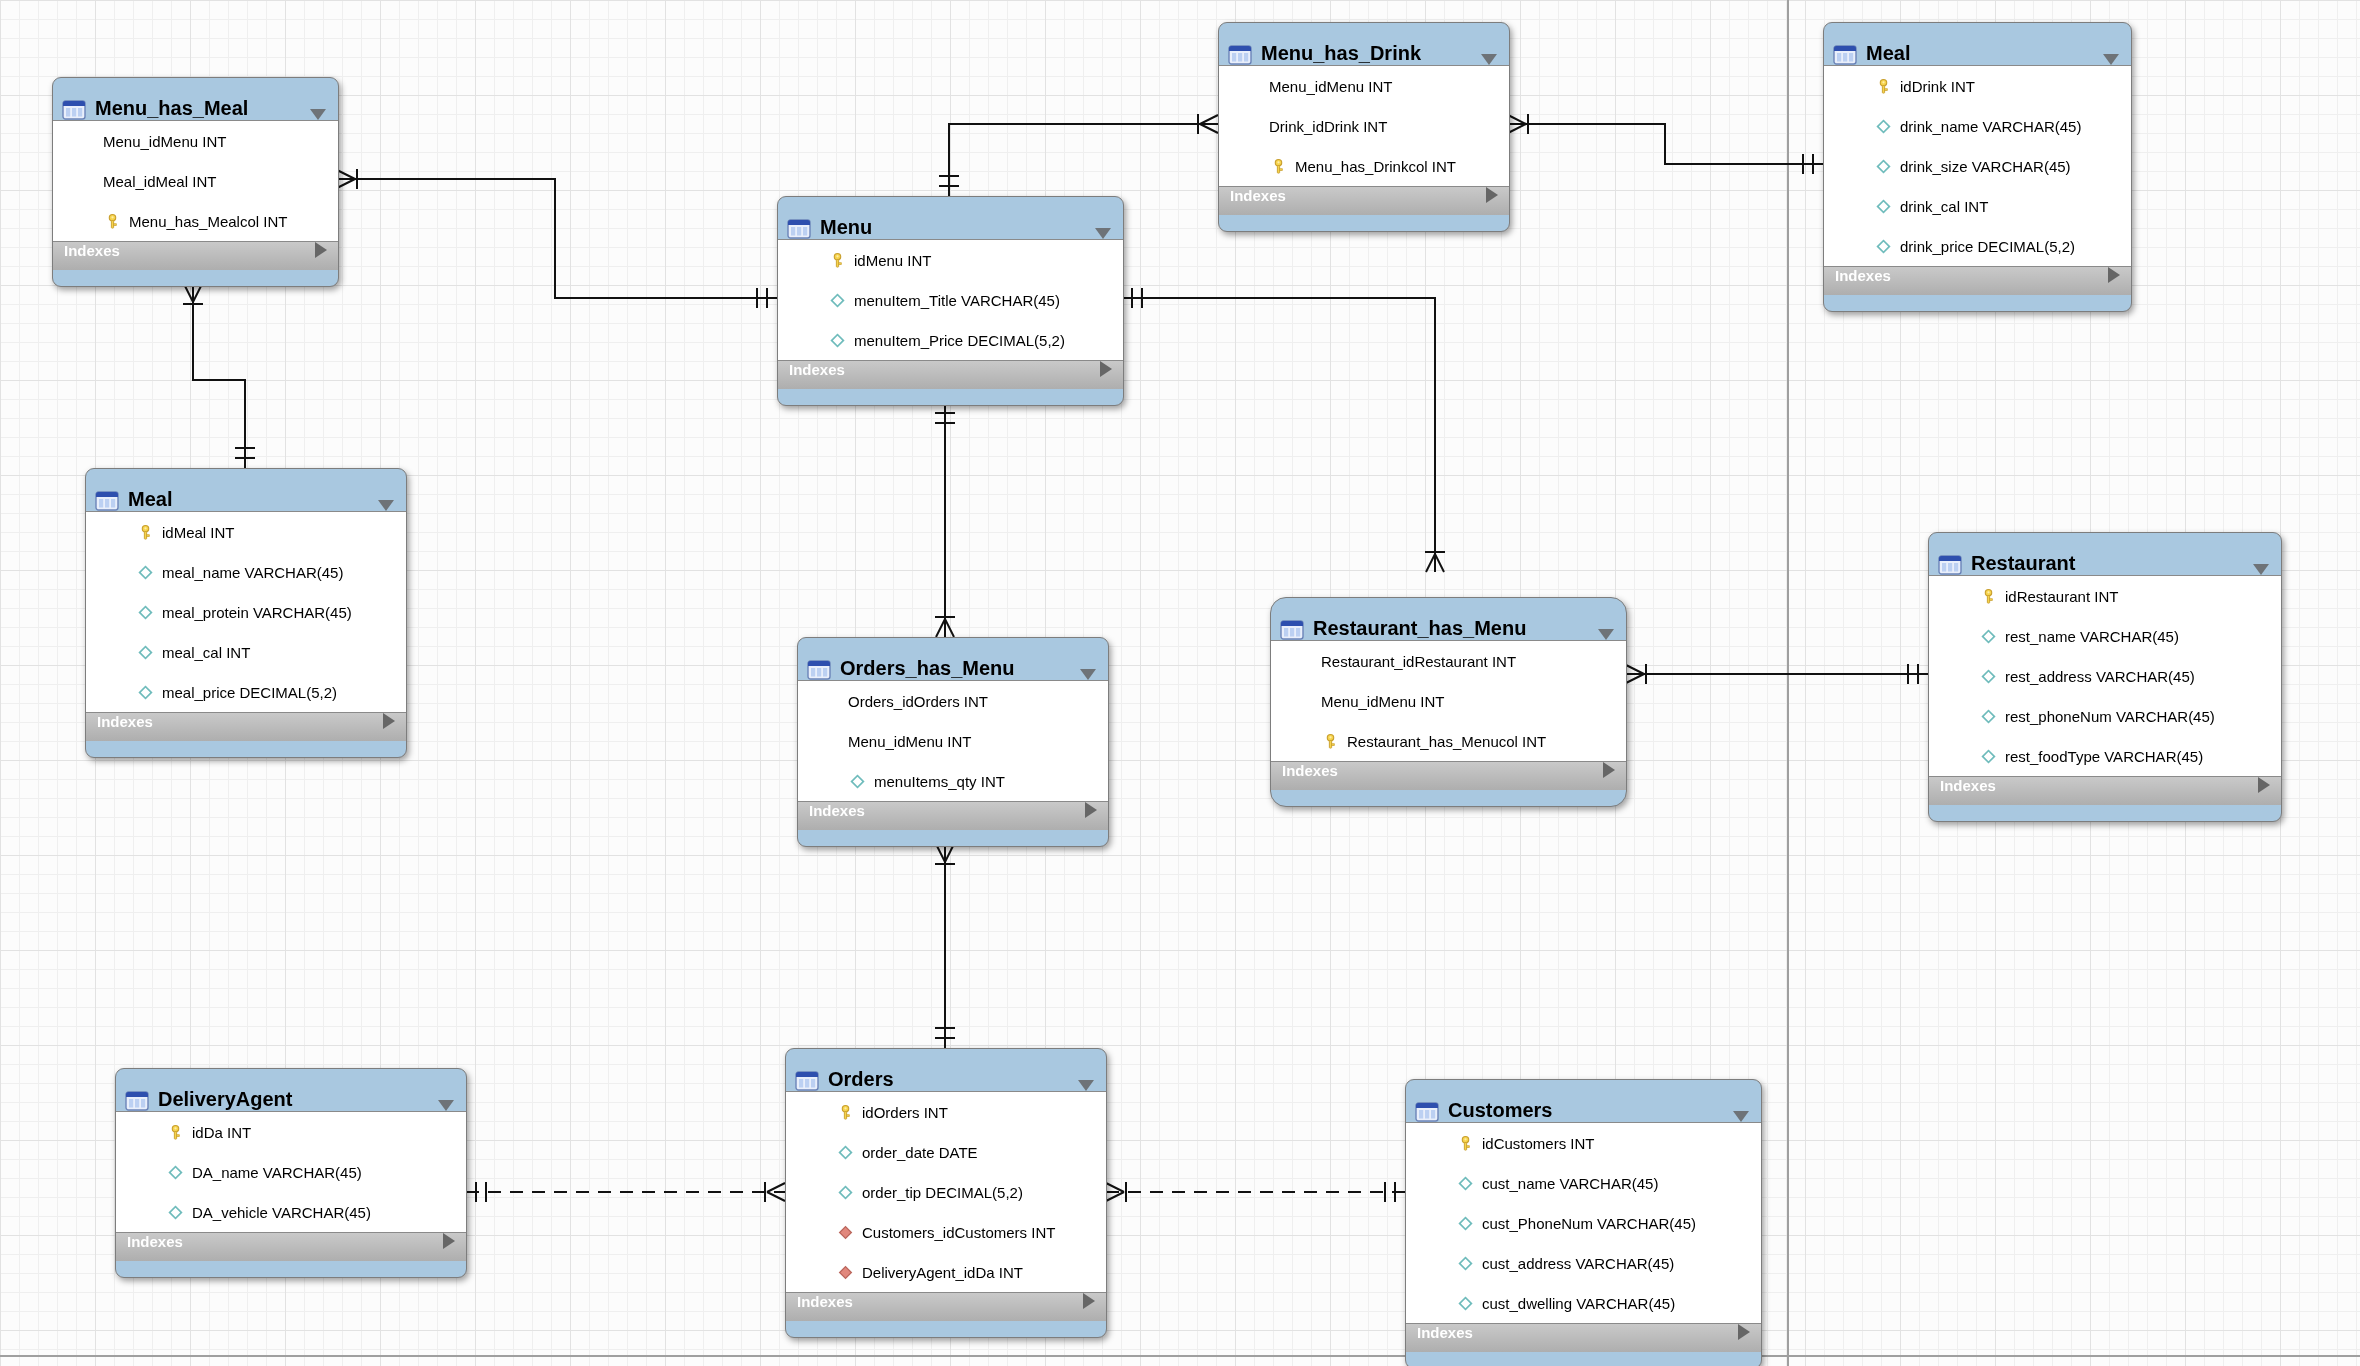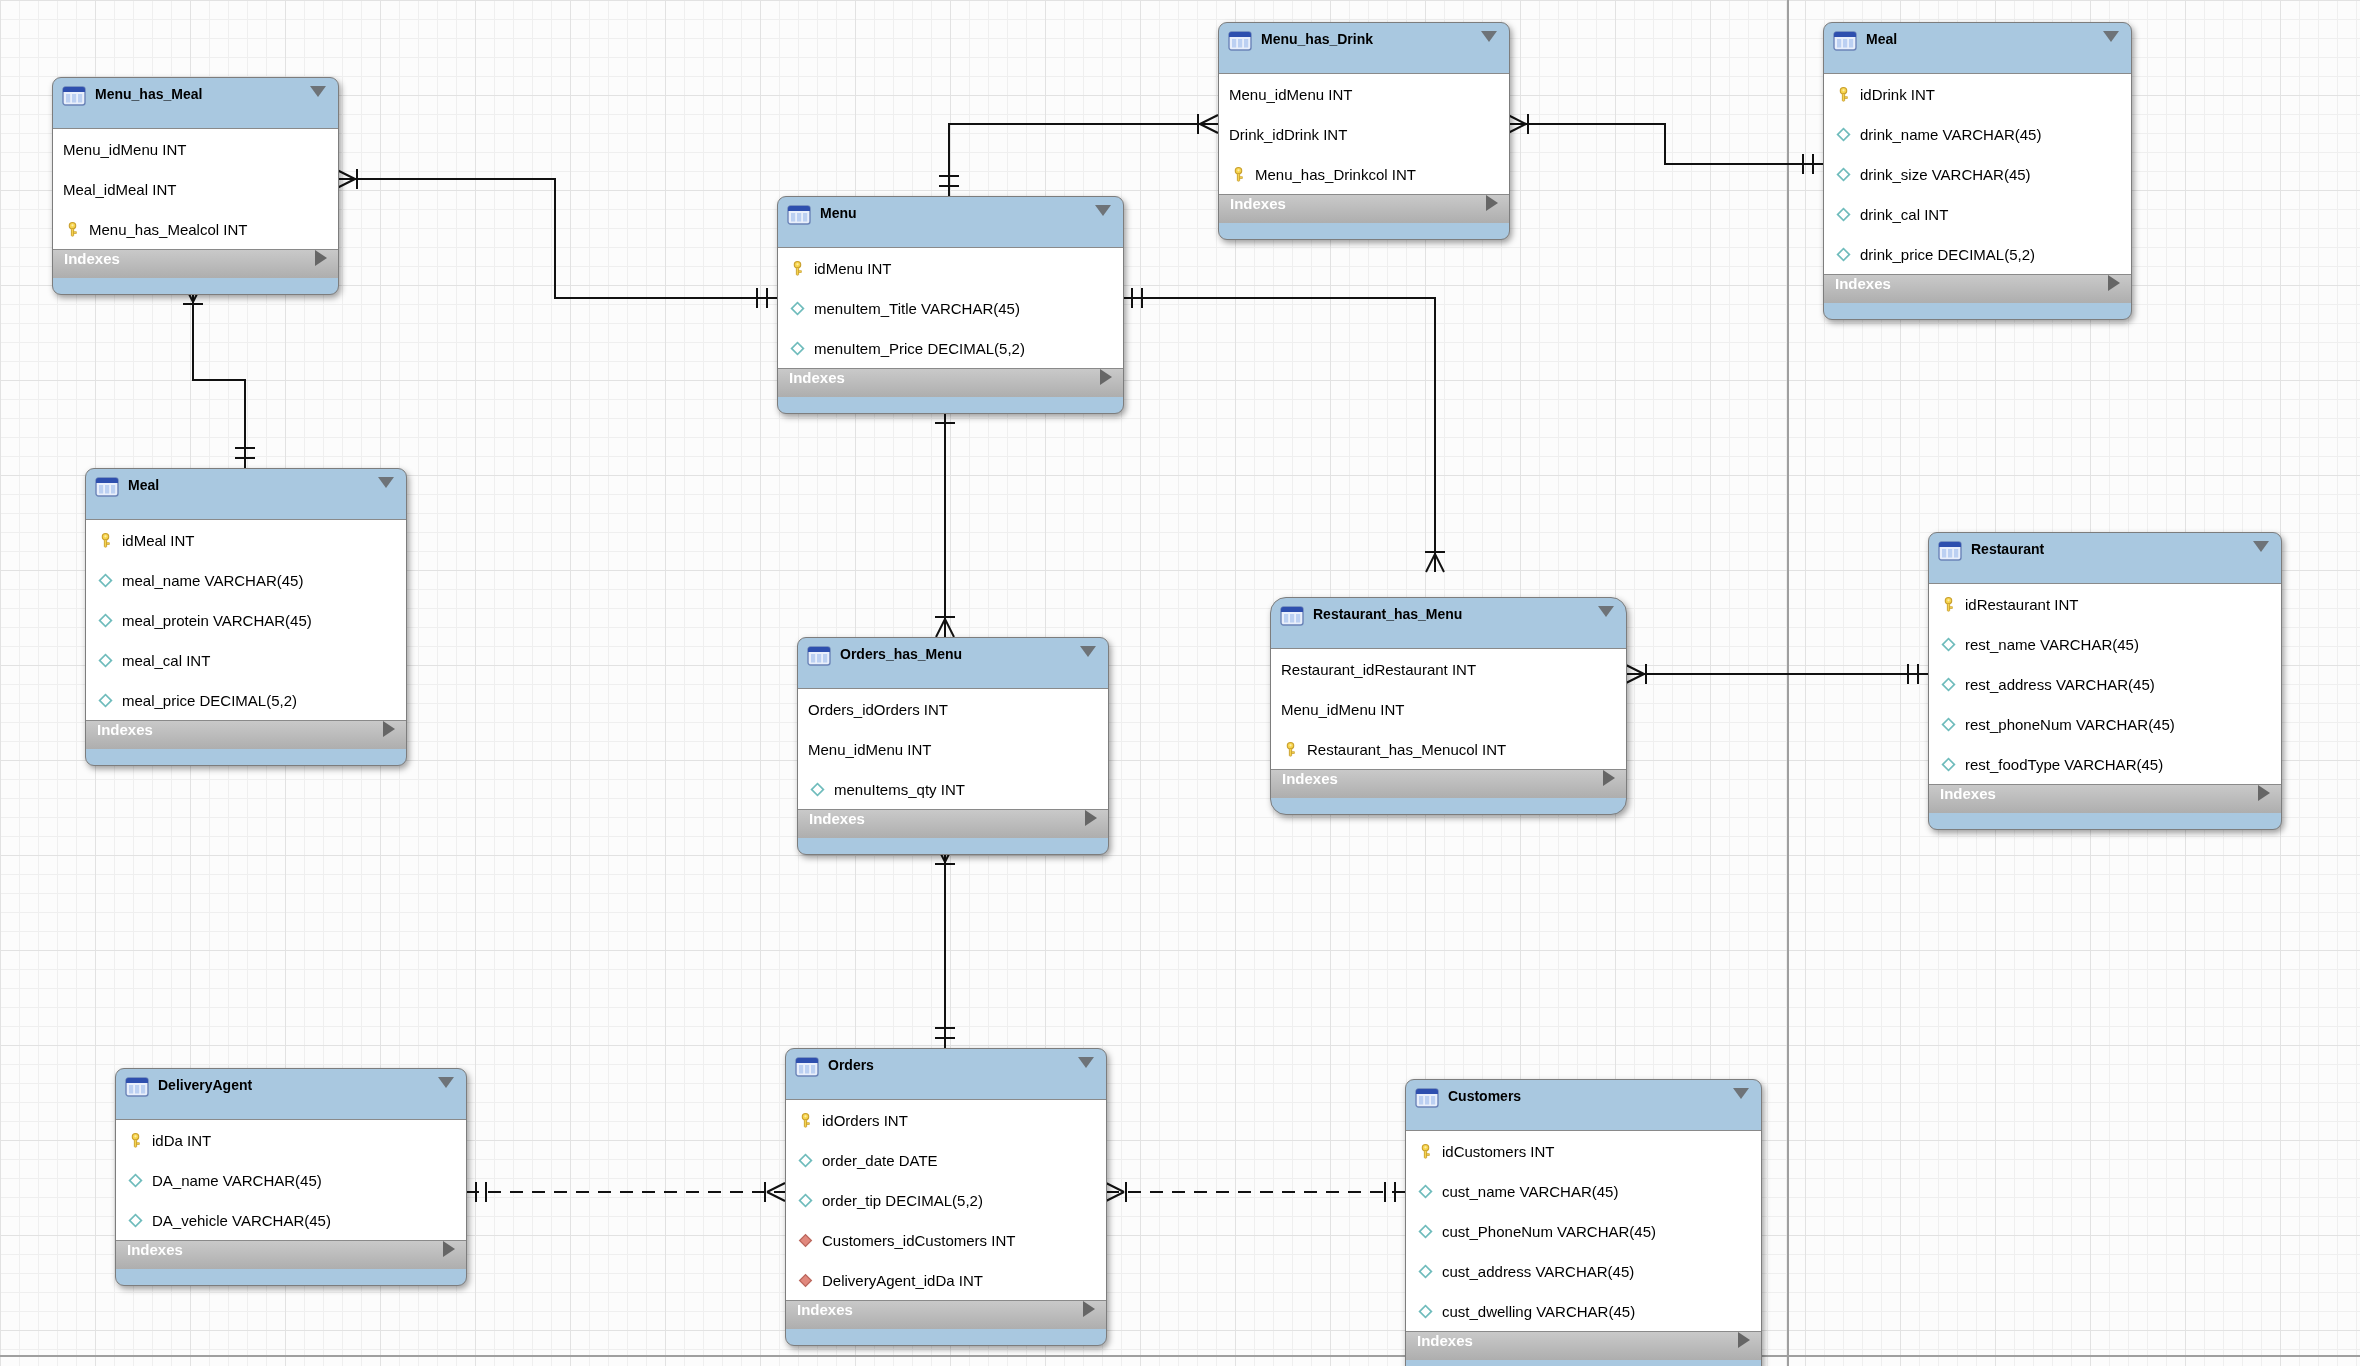"Menu_has_Drink" .er-header { align-items: flex-start -> flex-end; font-size: 14px -> 20px; padding: 8px 12px 0 9px -> 0 12px 0 9px }
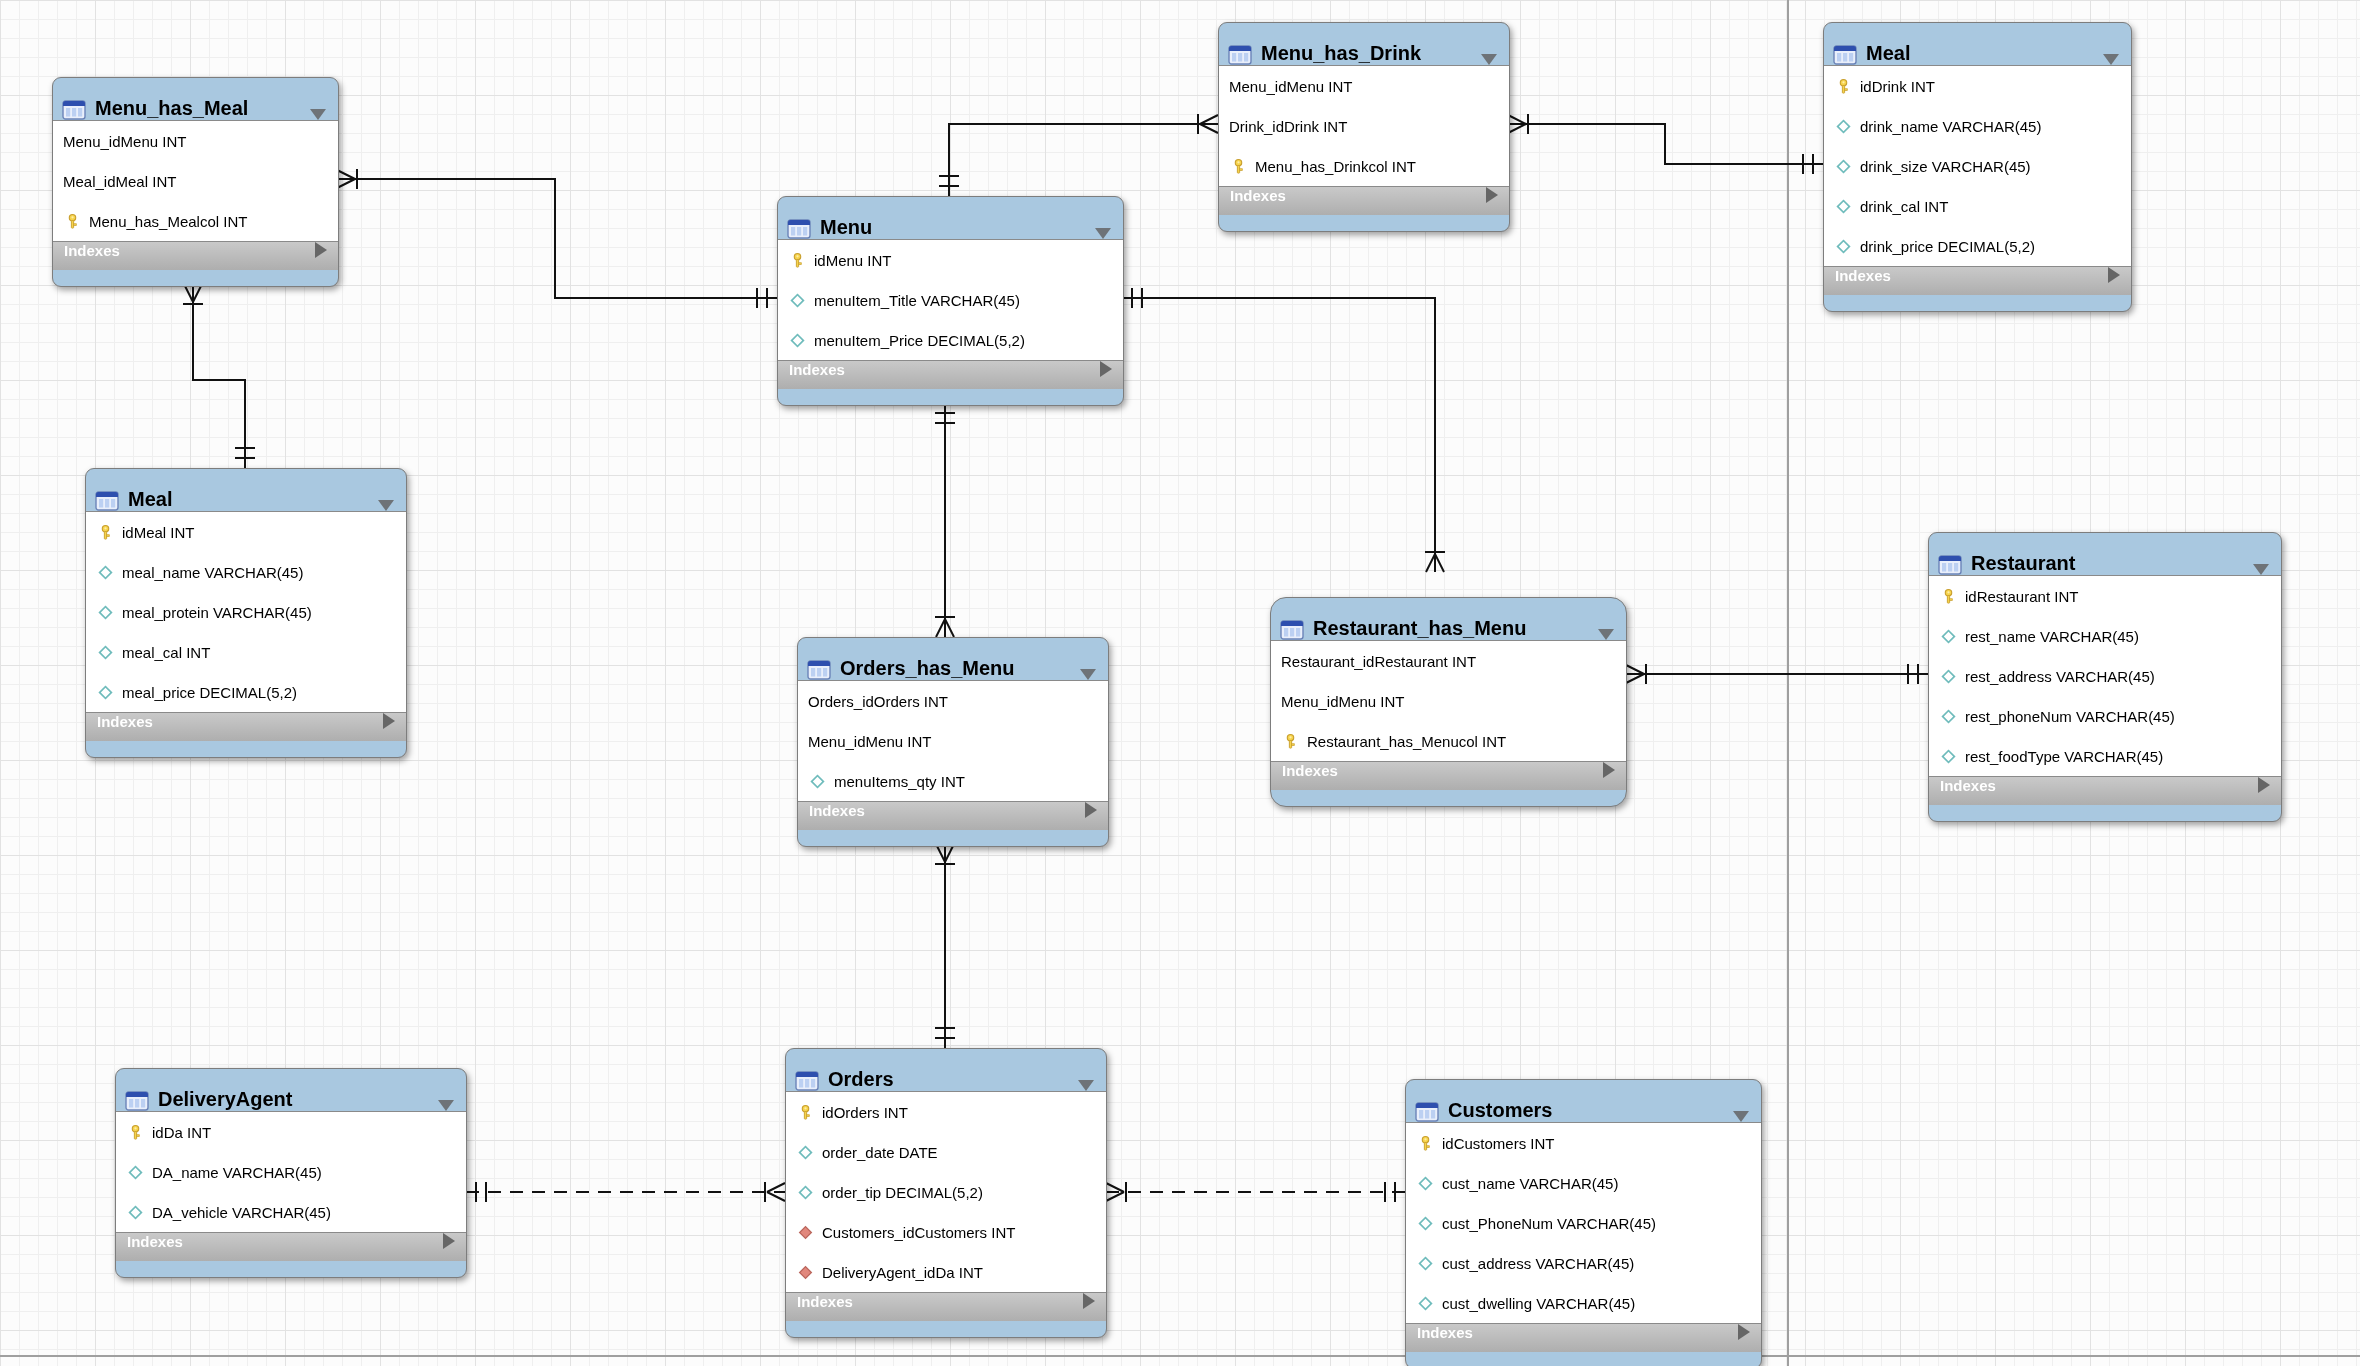"Menu_idMenu INT" .er-row { margin-left: none -> 40px }
